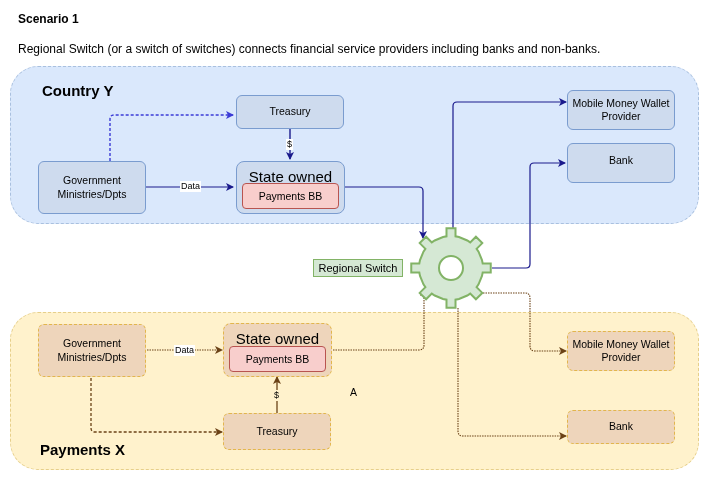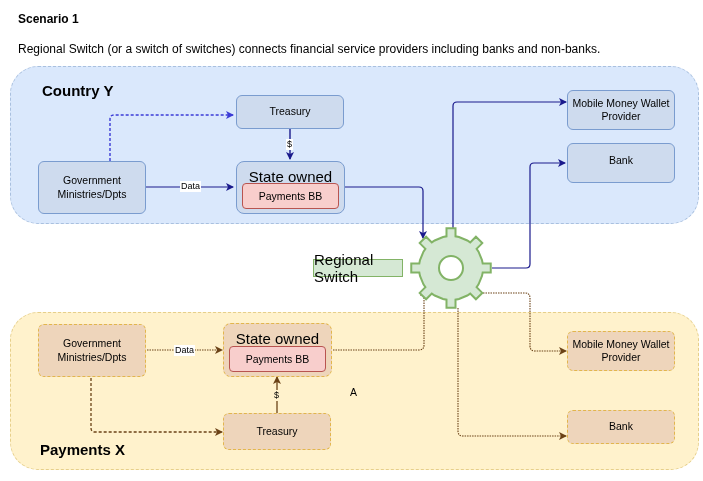"Regional Switch" .switch-label { font-size: 15px -> 11px }
